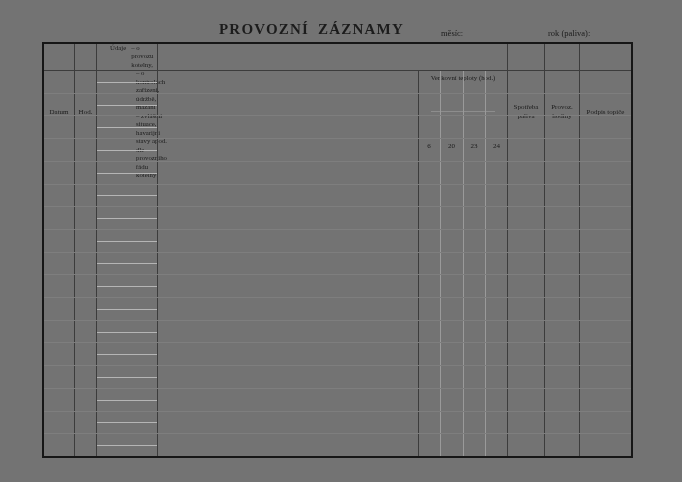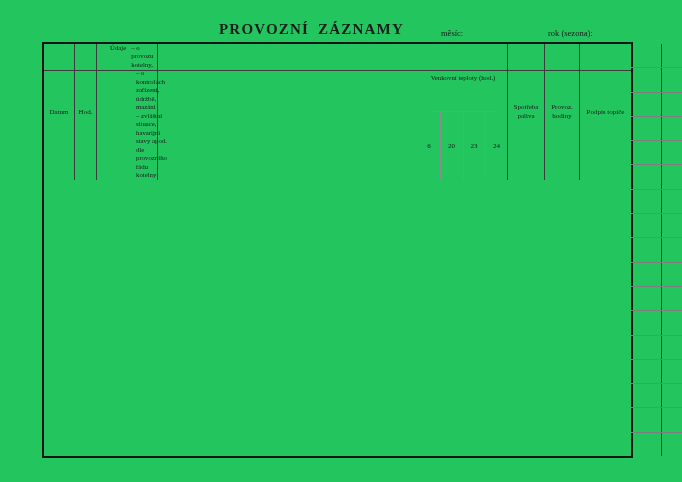"PROVOZNÍ ZÁZNAMY" .page { background: #22c55e -> #737373 }
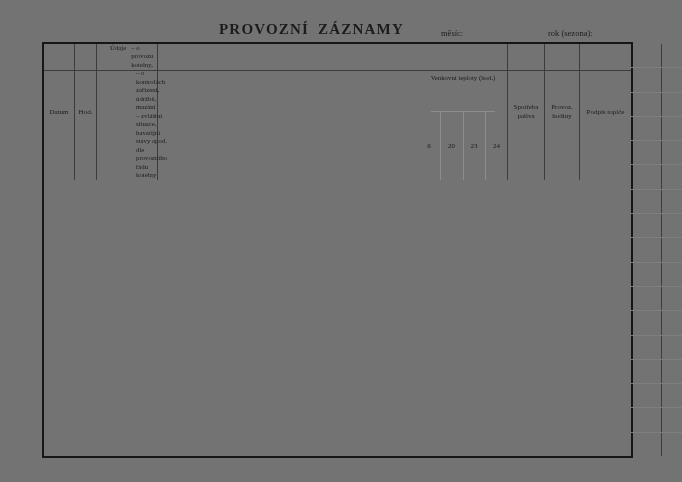"rok (sezona):" div.meta-label { text: sezona -> paliva }
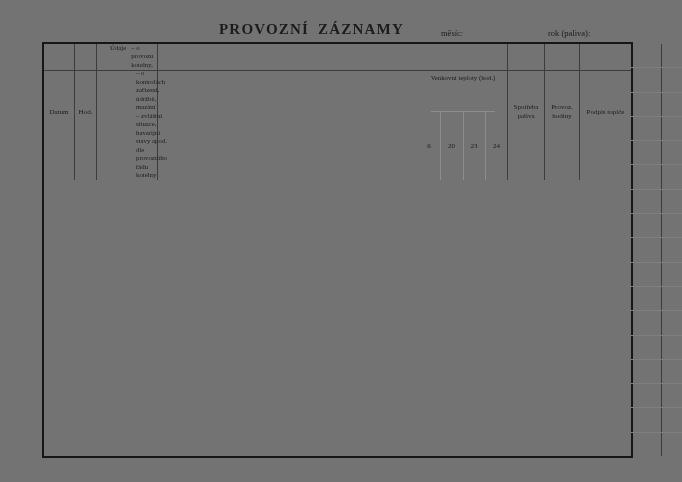"Datum" .form-table { flex-direction: none -> column }
